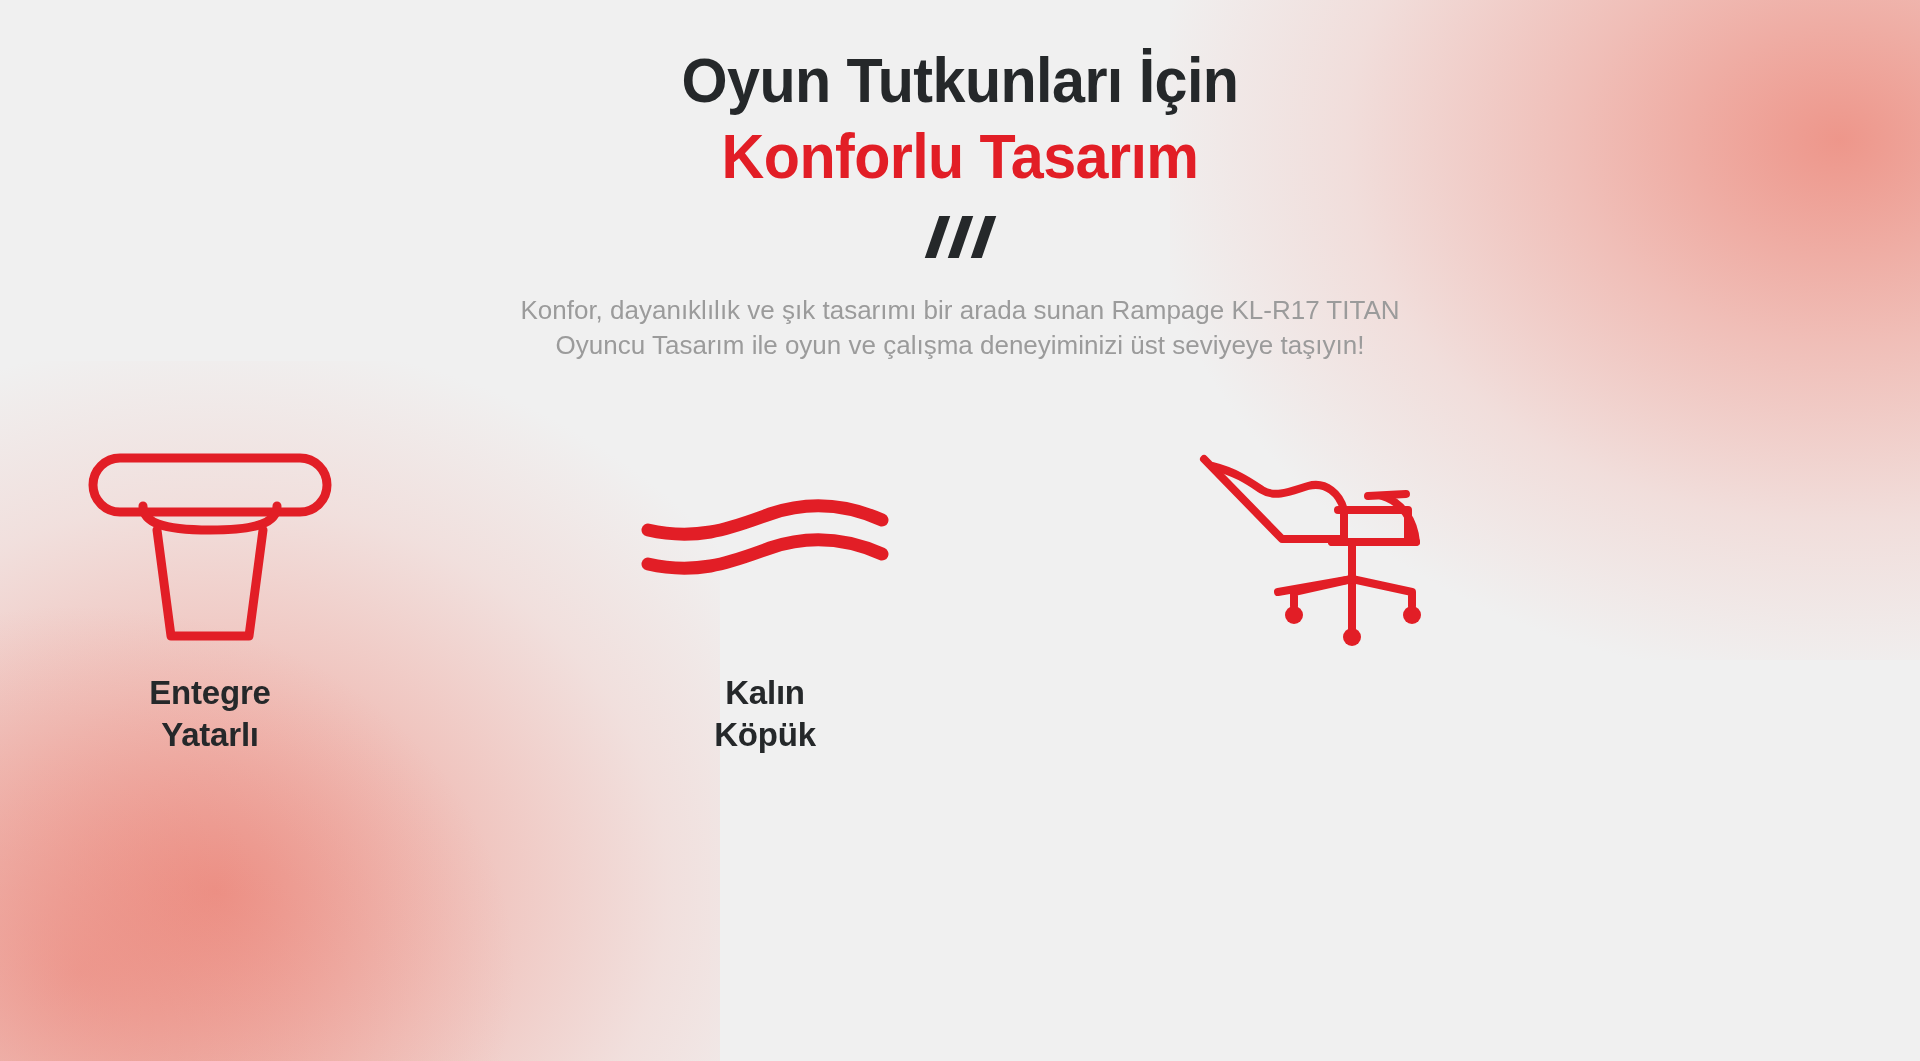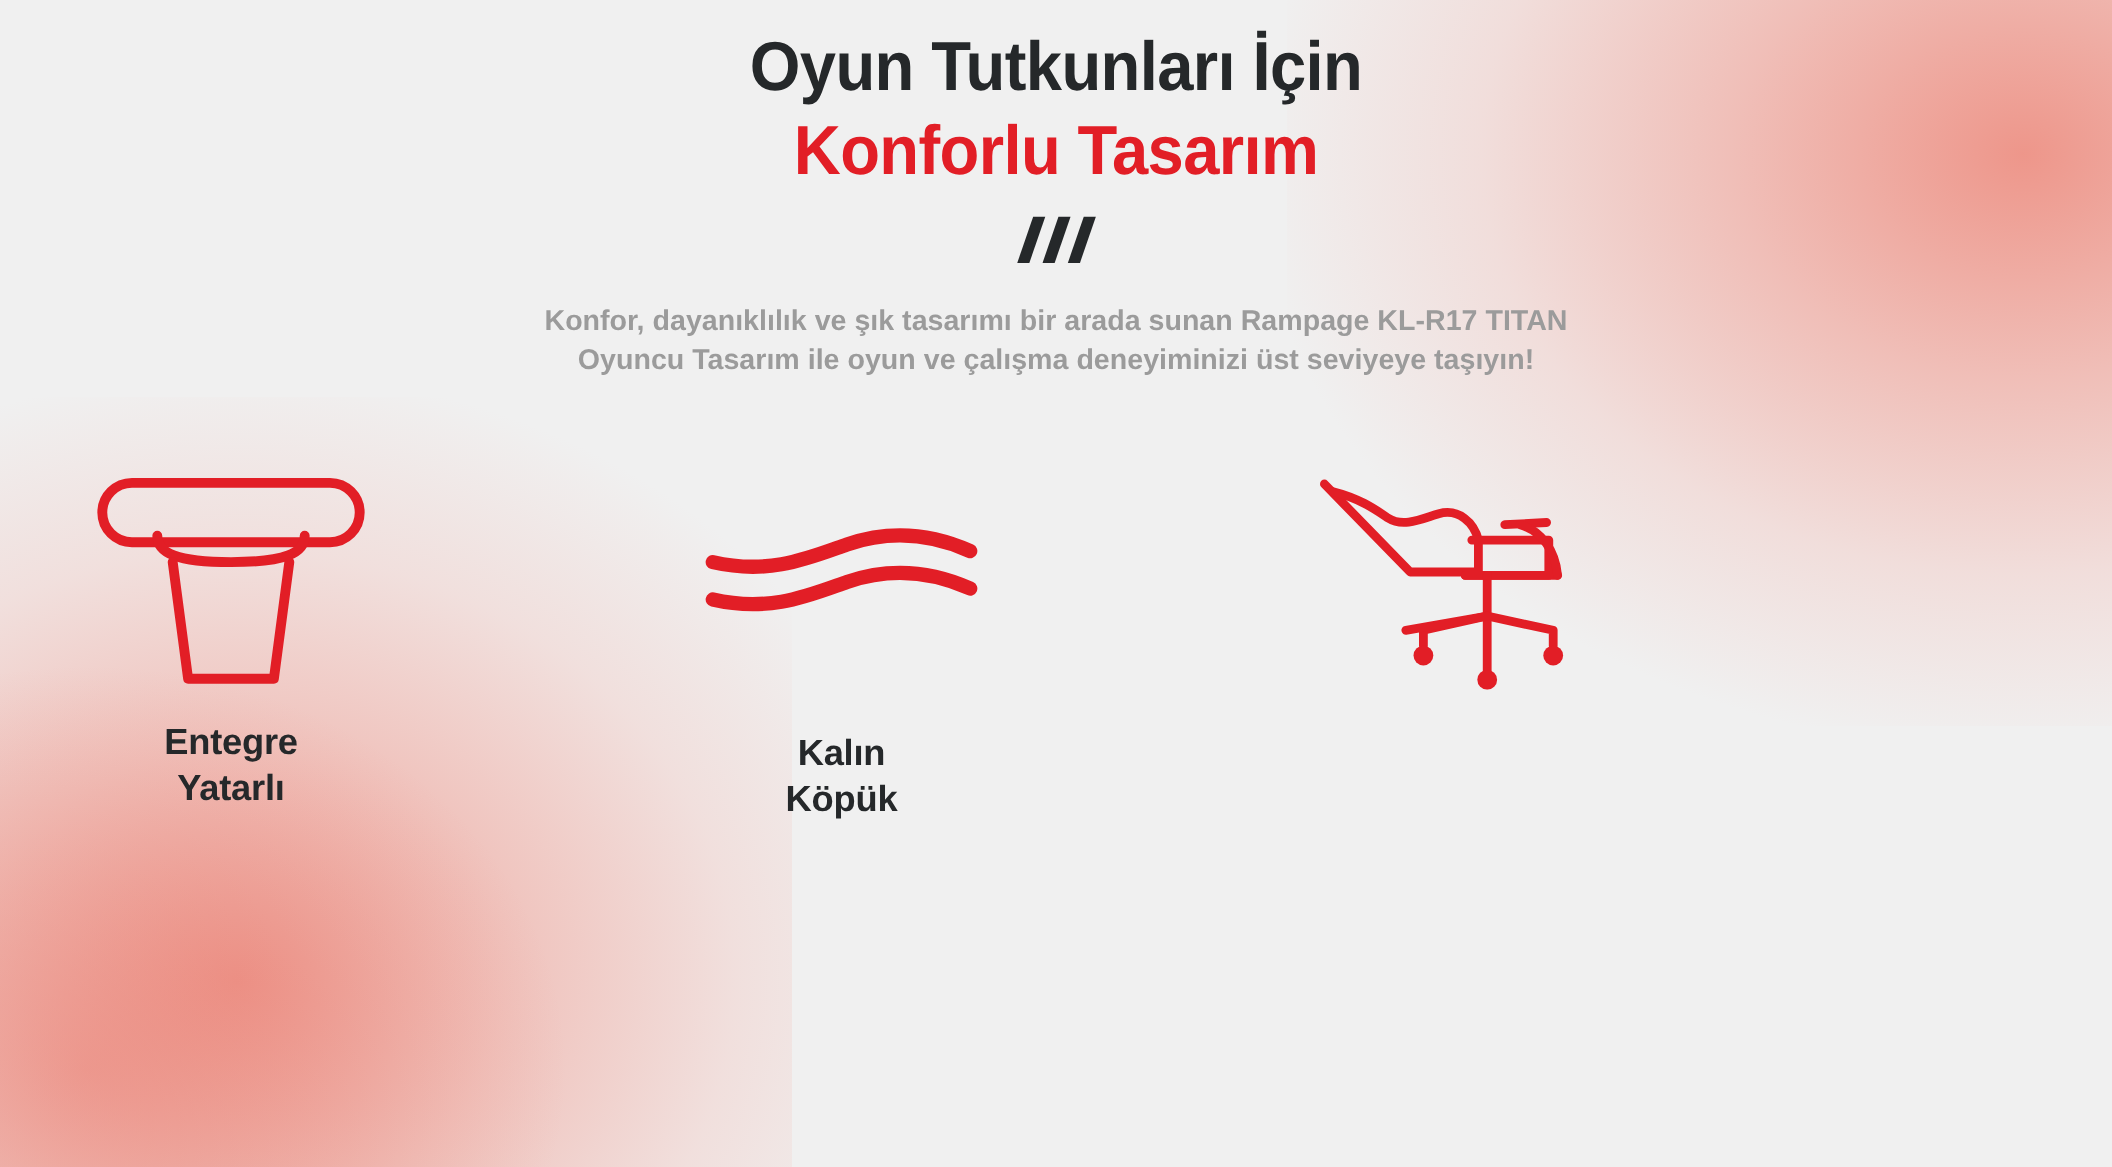"Oyun Tutkunları İçin" .header { padding-top: 25px -> 44px }
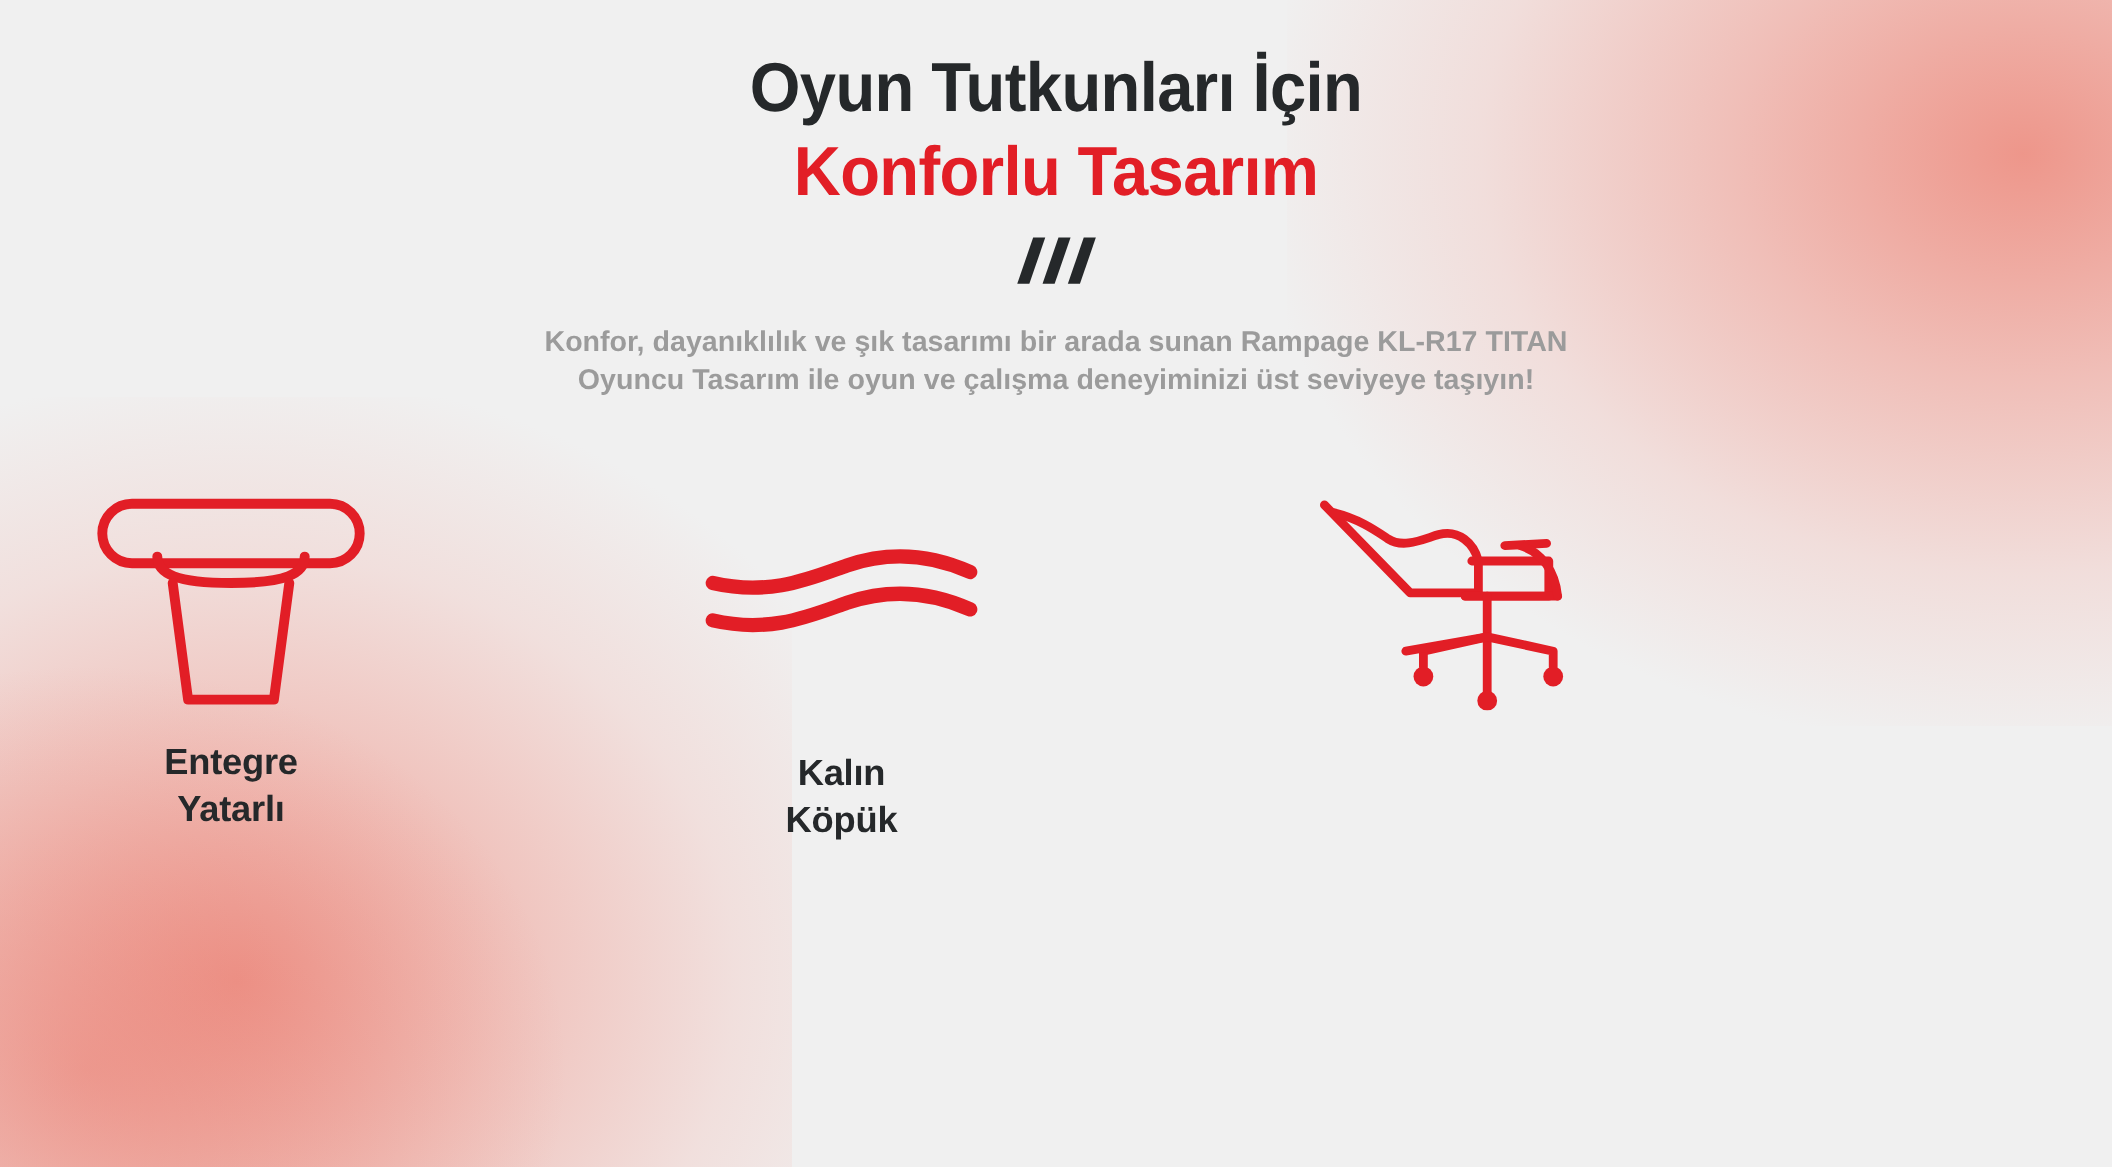"Konfor, dayanıklılık ve şık tasarımı" .subtitle { font-weight: bold -> normal }
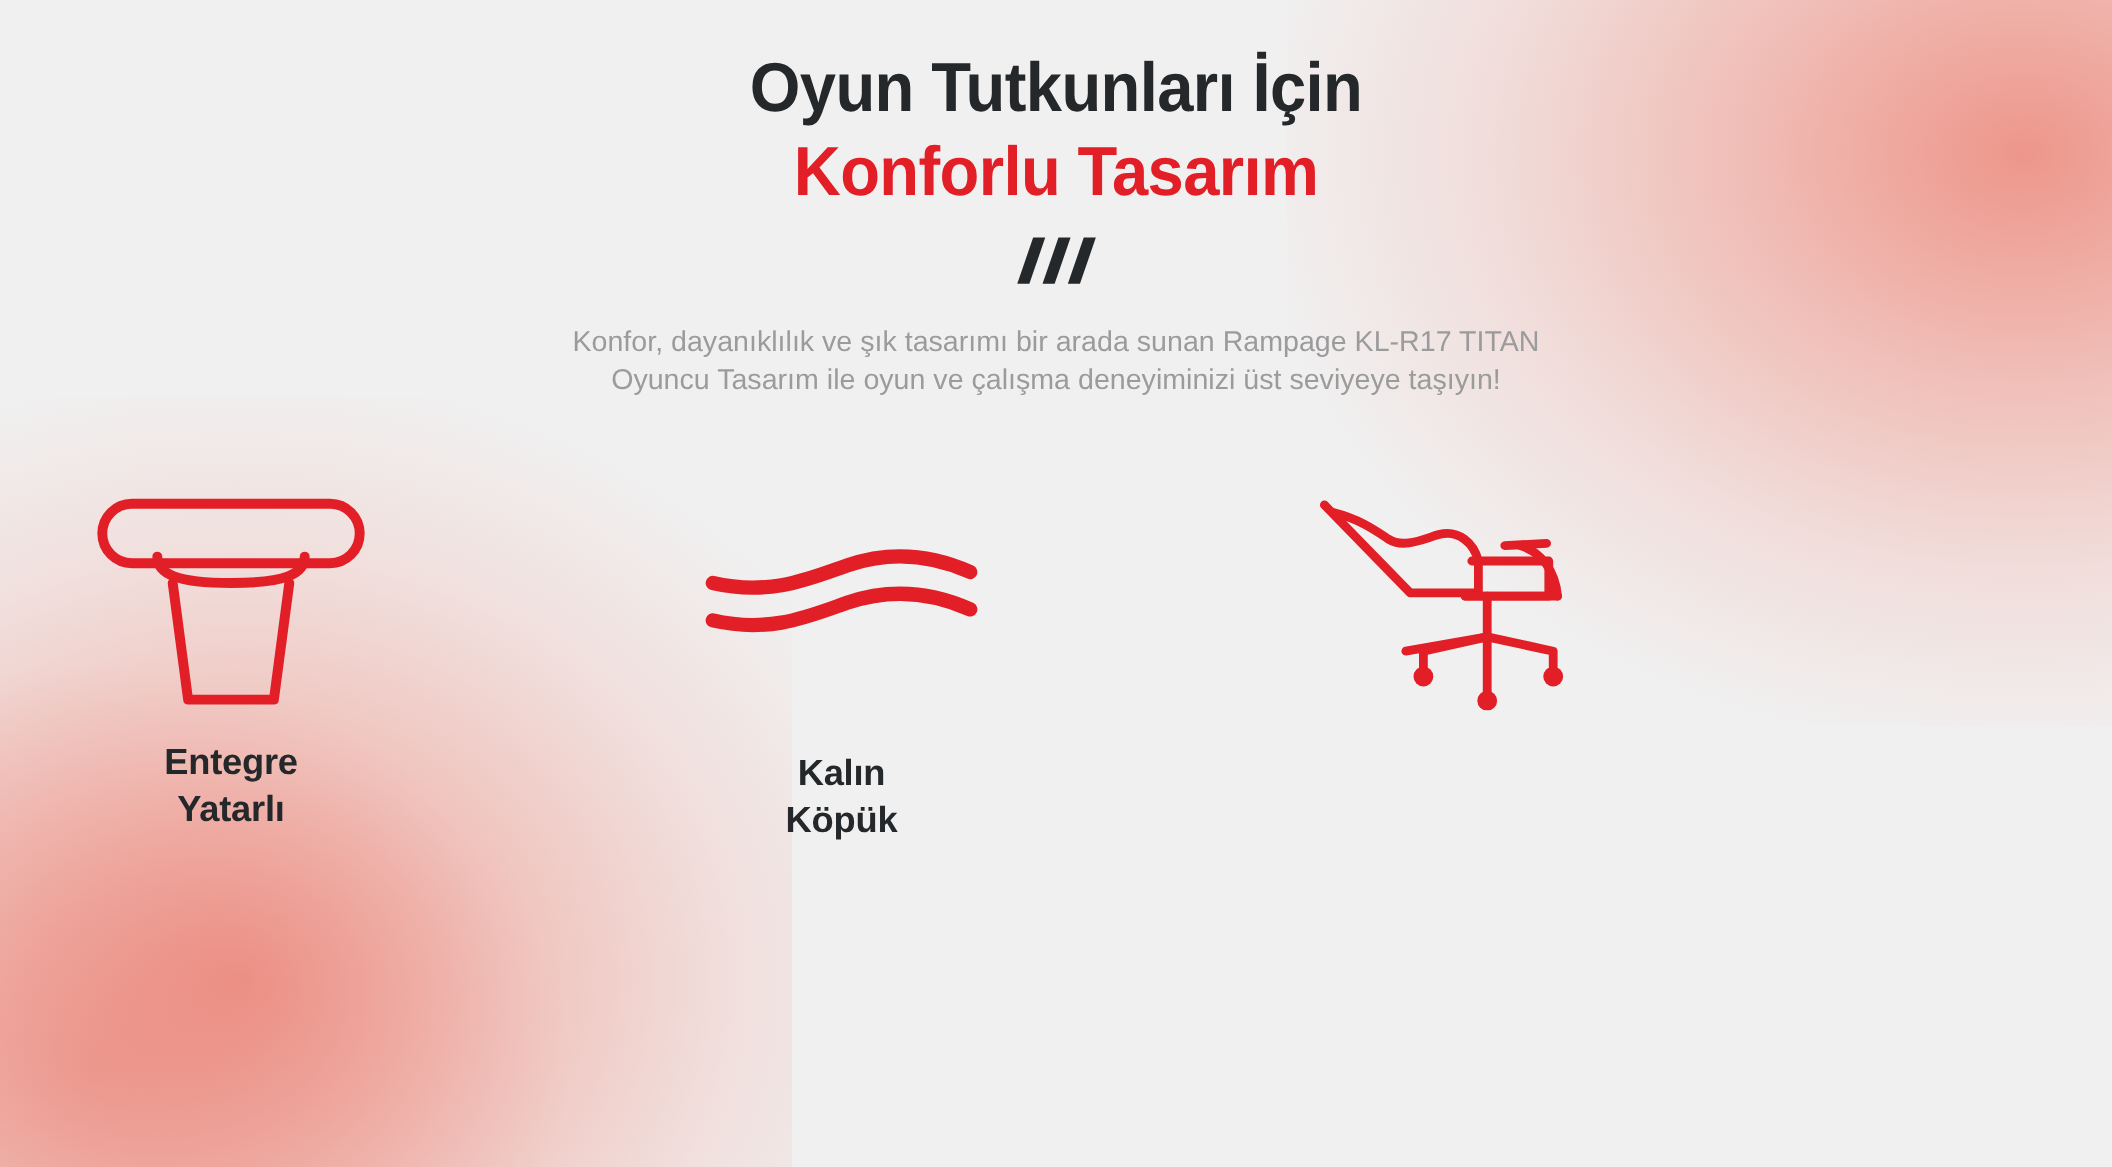"Kalın" .feature-foam { gap: 10px -> none }
